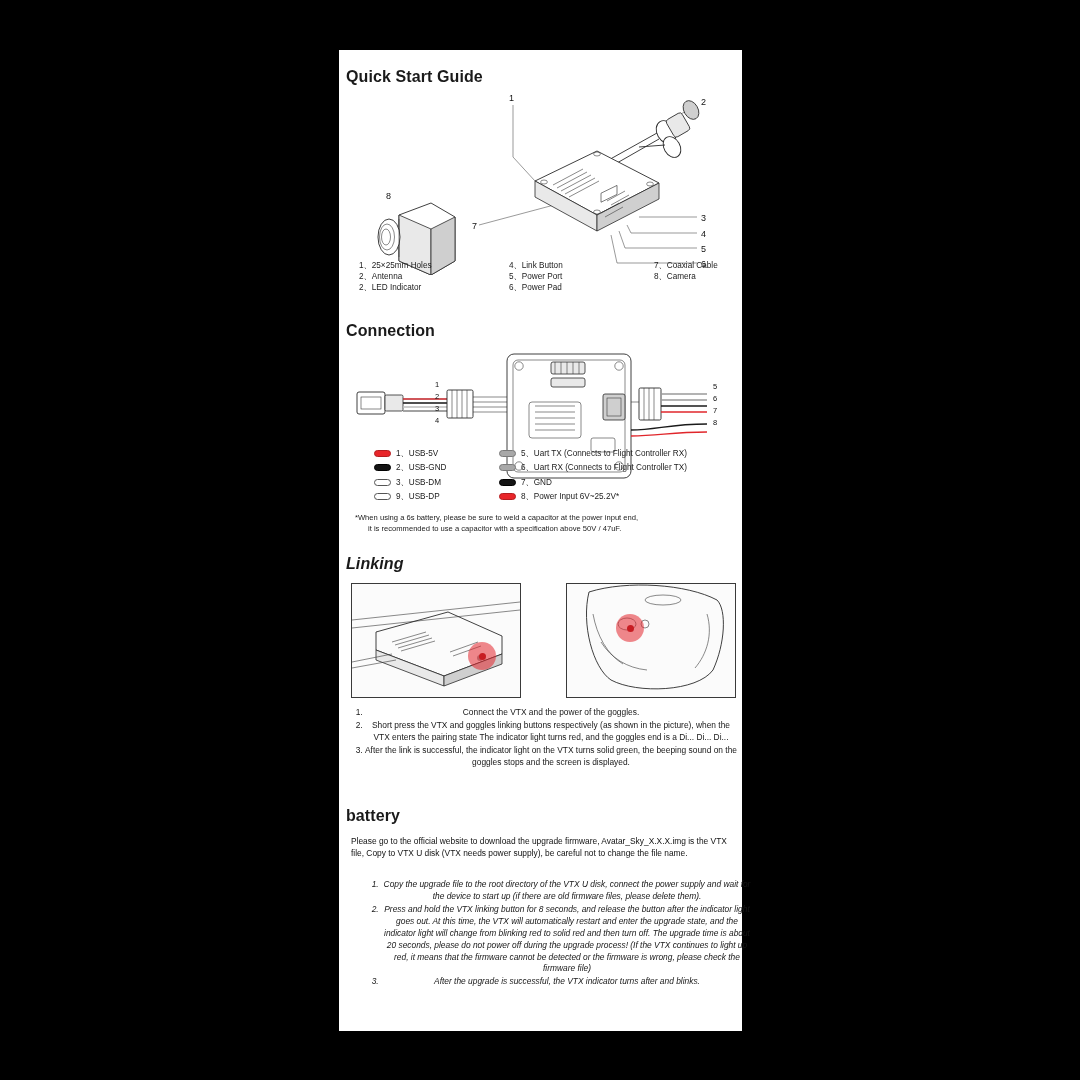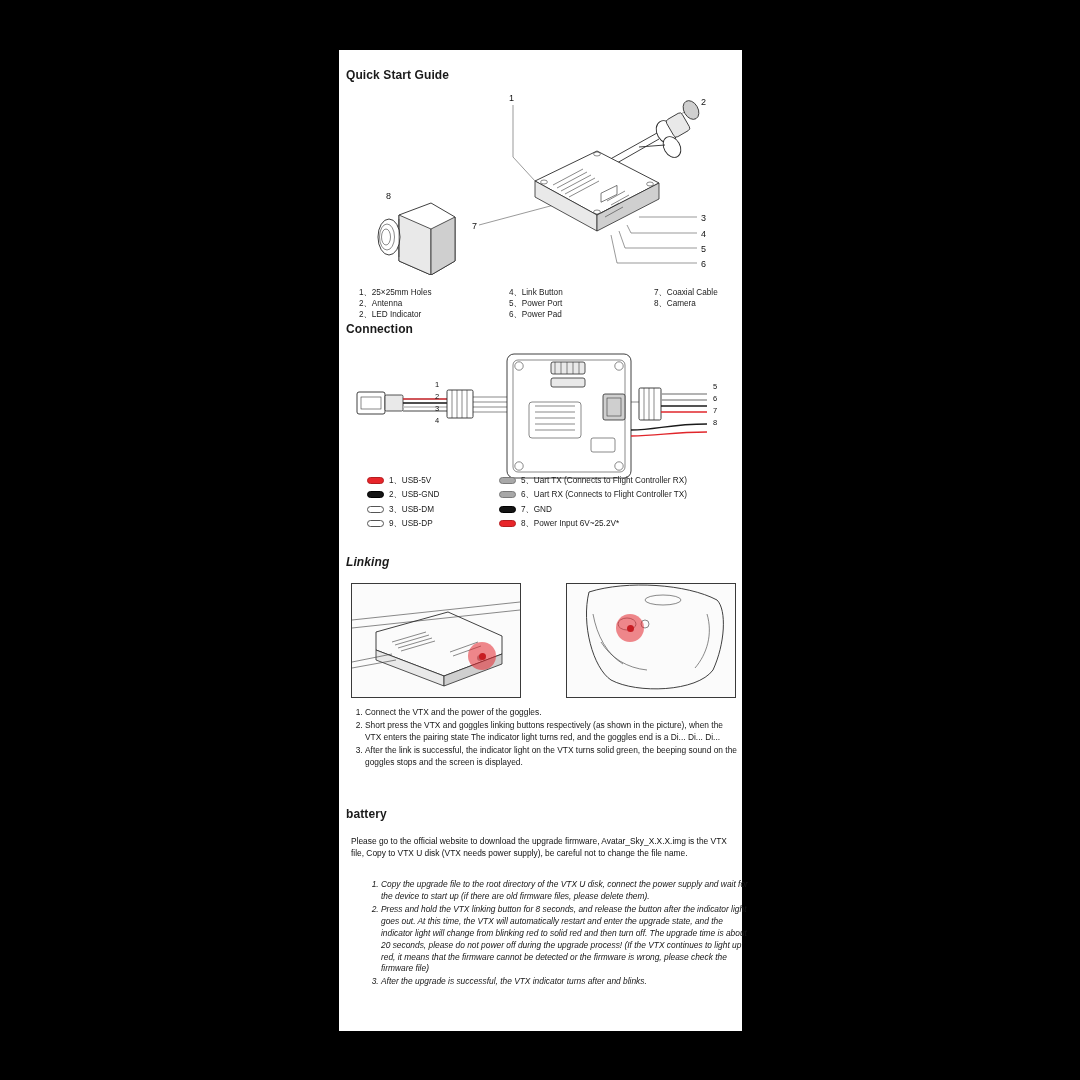"Quick Start Guide" h2.section { font-size: 12px -> 16px }
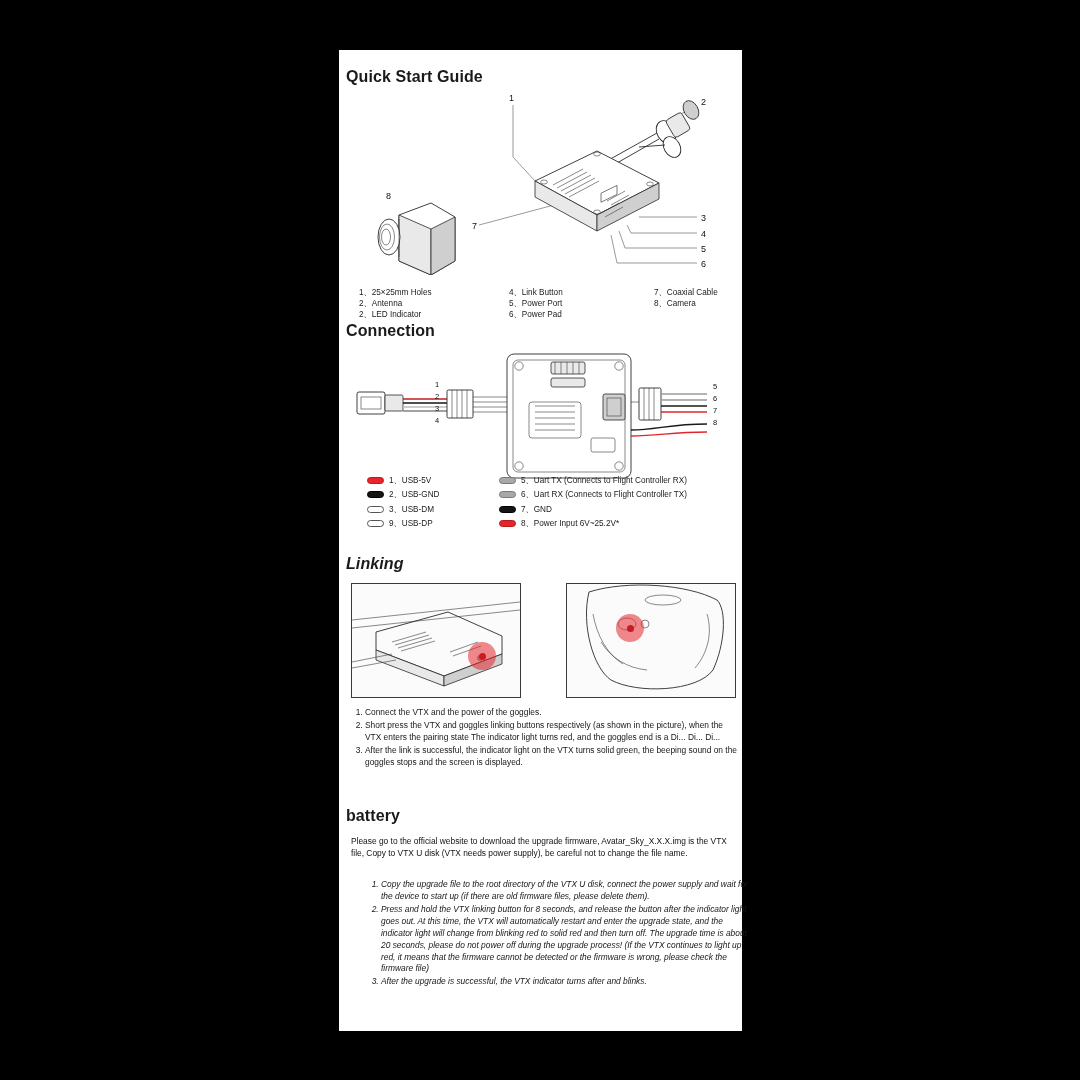"1、25×25mm Holes" .legend-col { margin-top: 27px -> none }
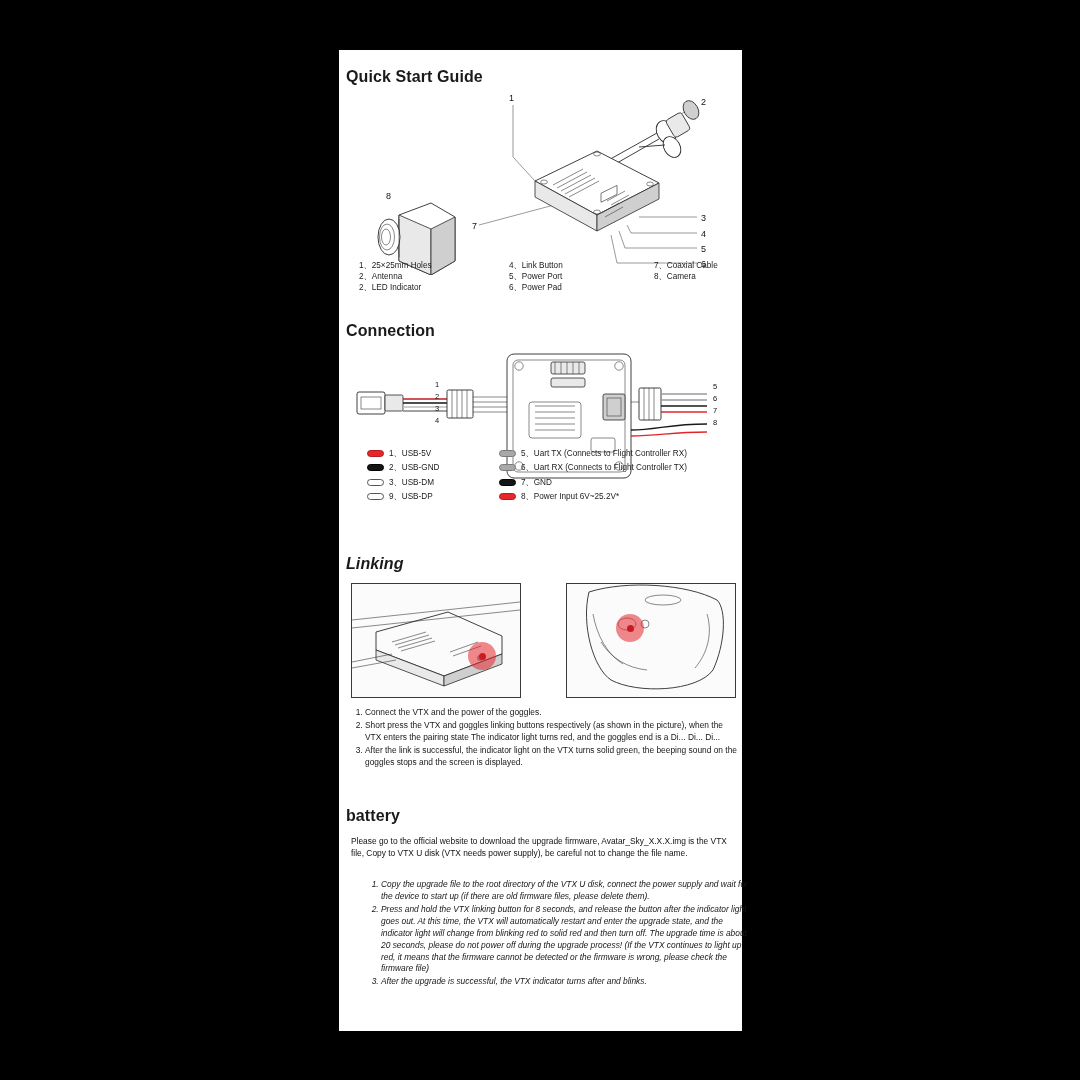"1、USB-5V" .cn-c1 { left: 8px -> 15px }
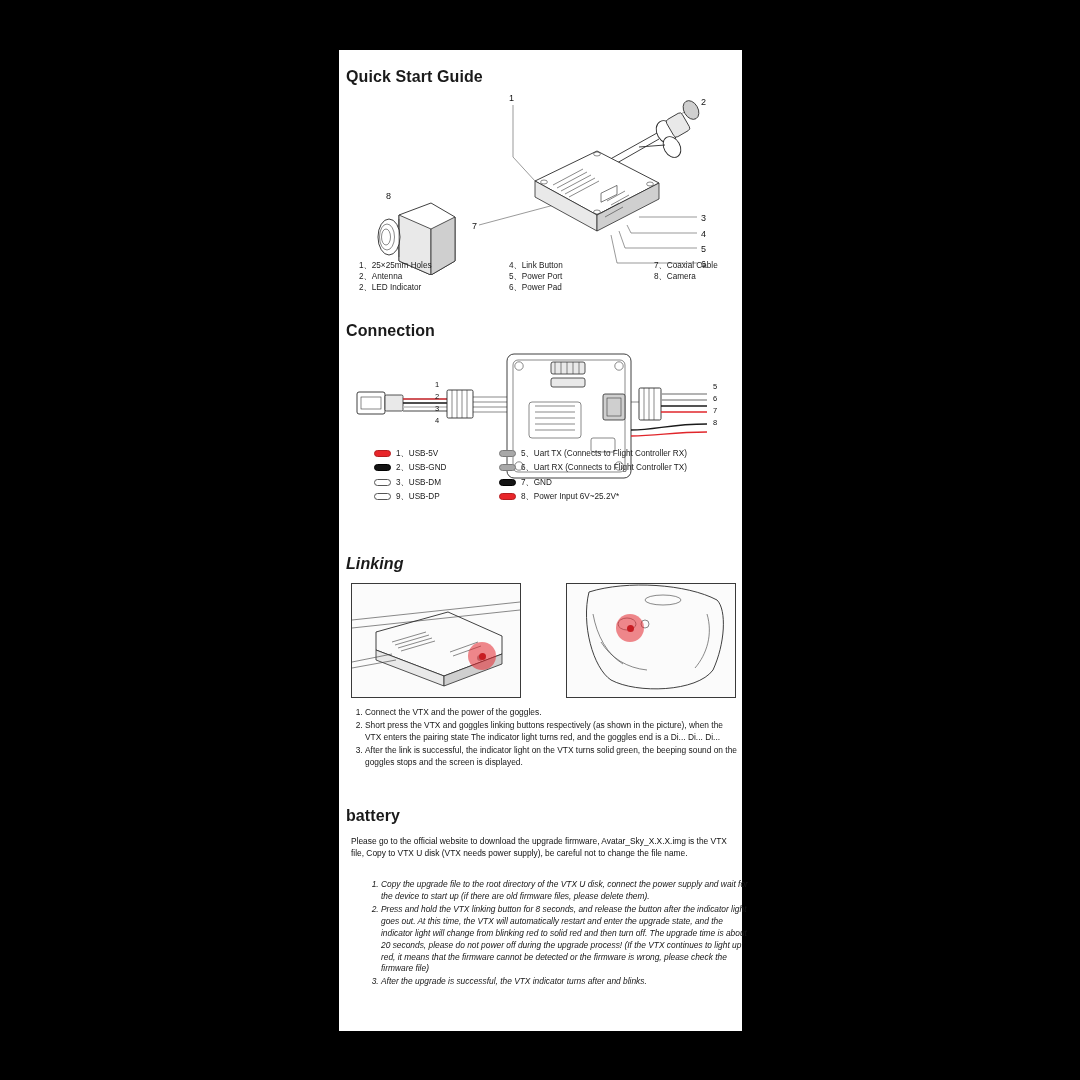"*When using a 6s battery," div.note { html: none -> <div> <span>*When using a 6s battery, please be sure to weld a capacitor at the power input end,</span> <span>it is recommended to use a capacitor with a specification above 50V / 47uF.</span> </div> }
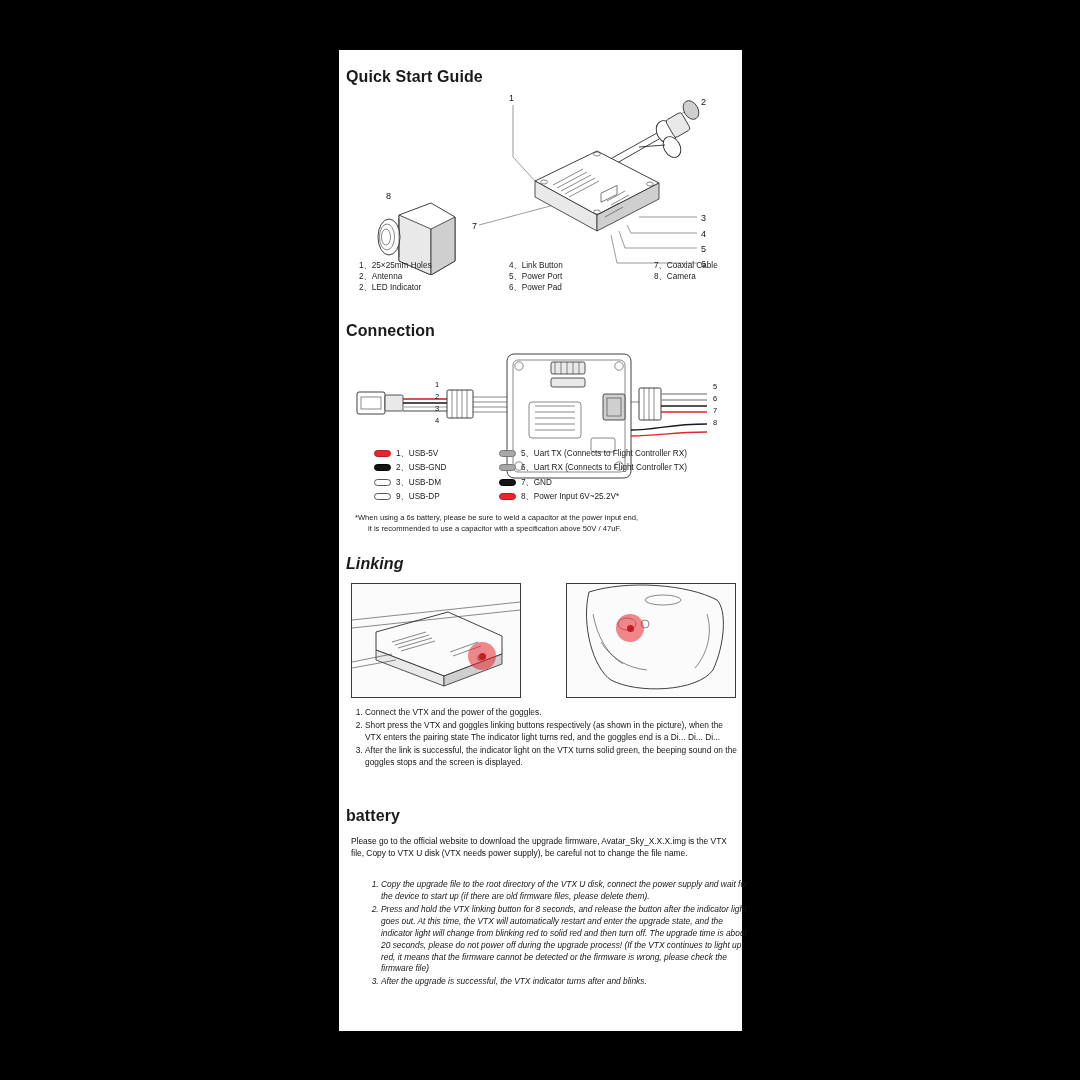"Connect the VTX and the" ol.steps { text-align: none -> center }
